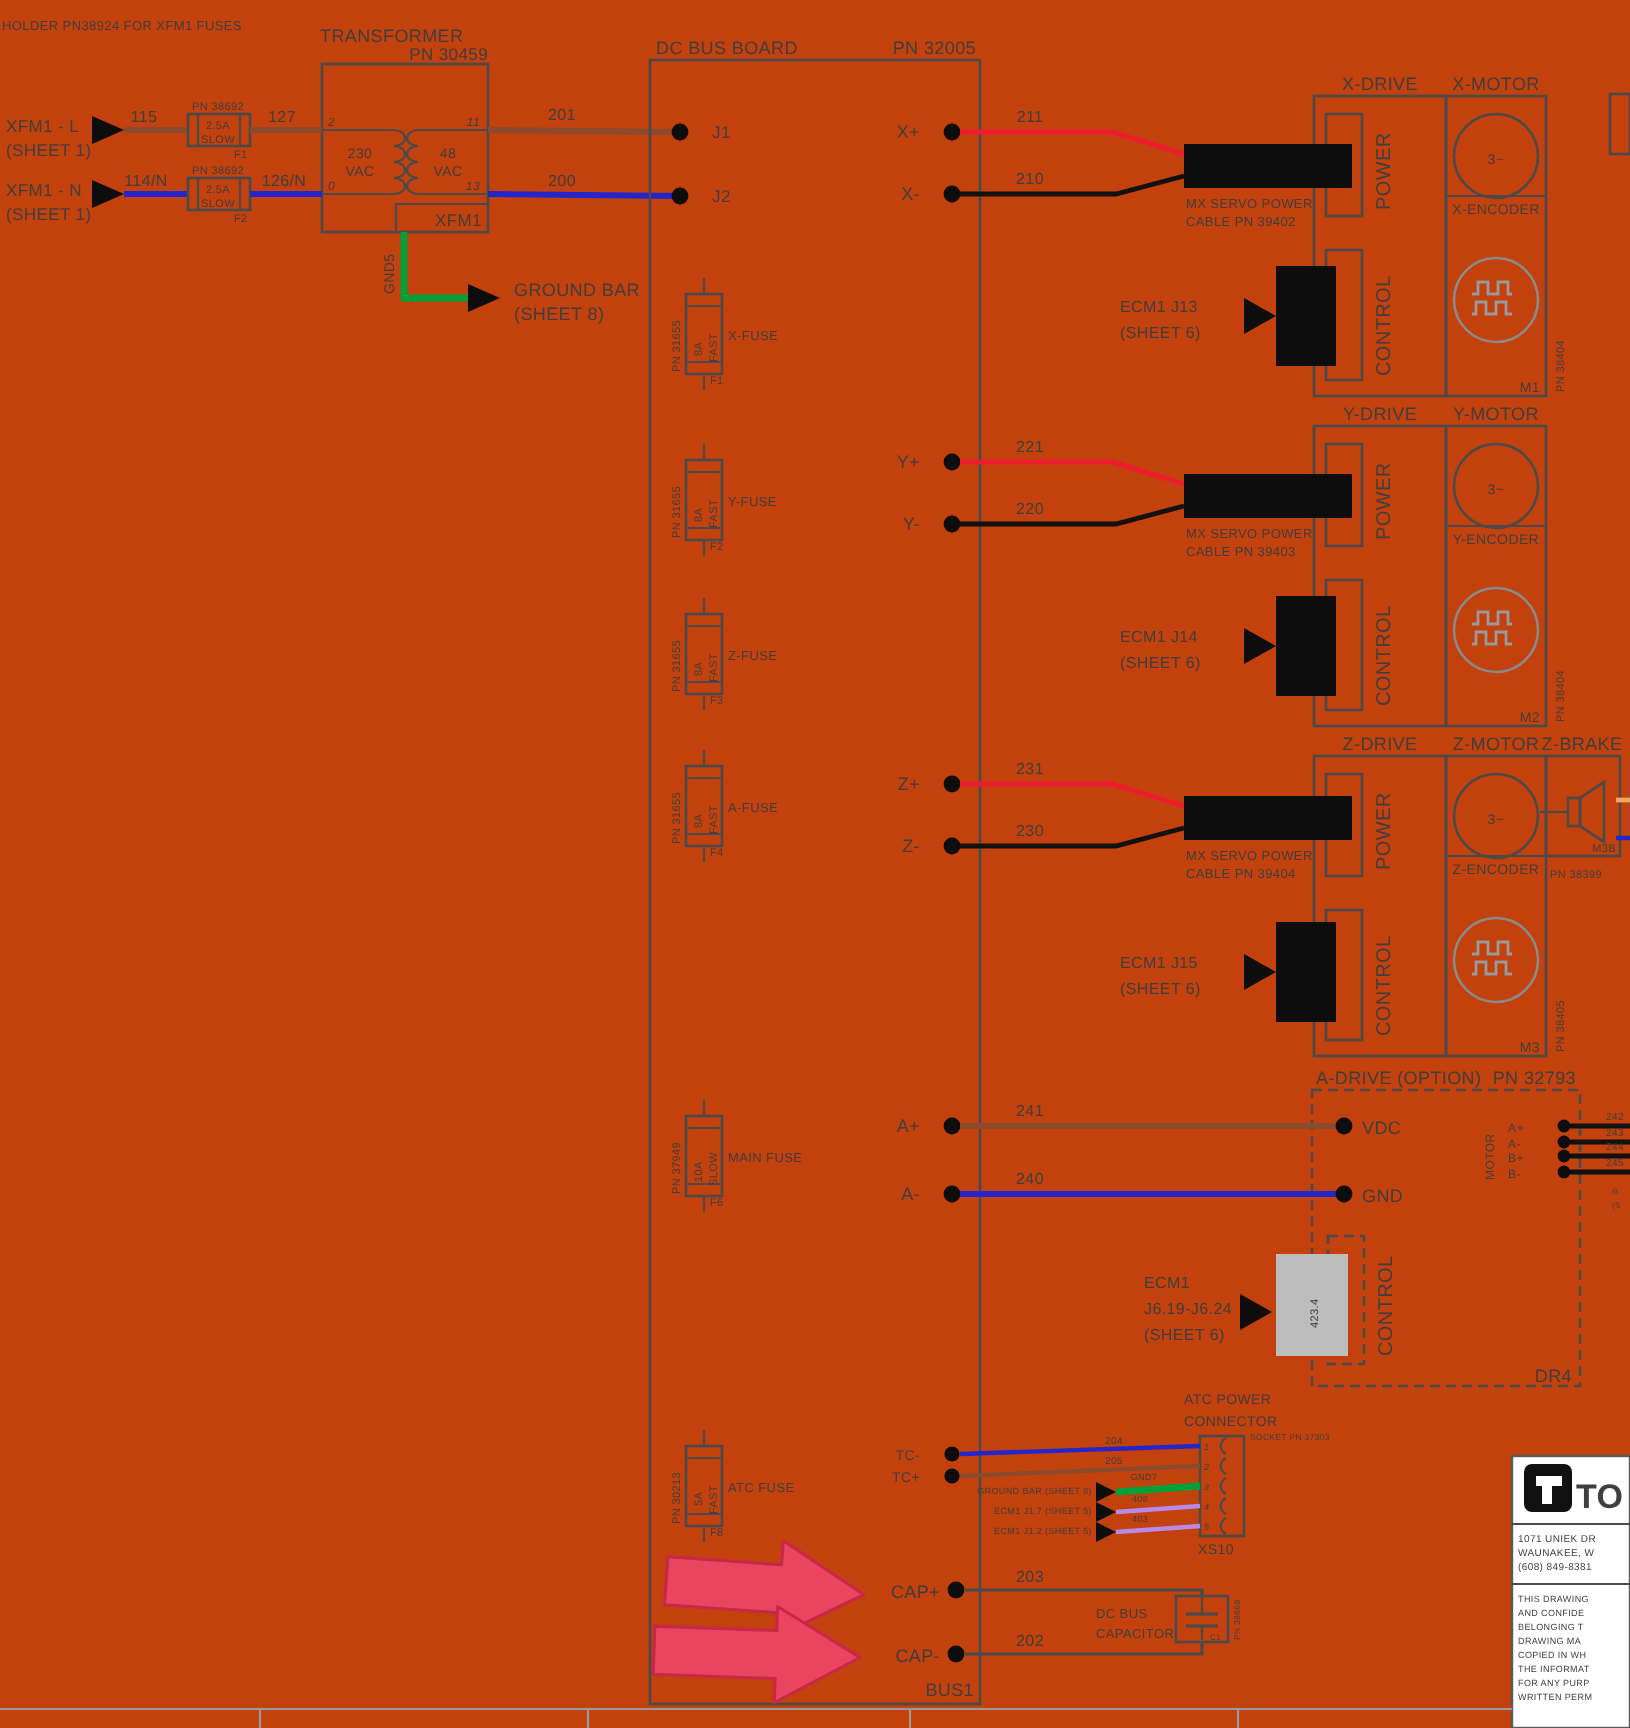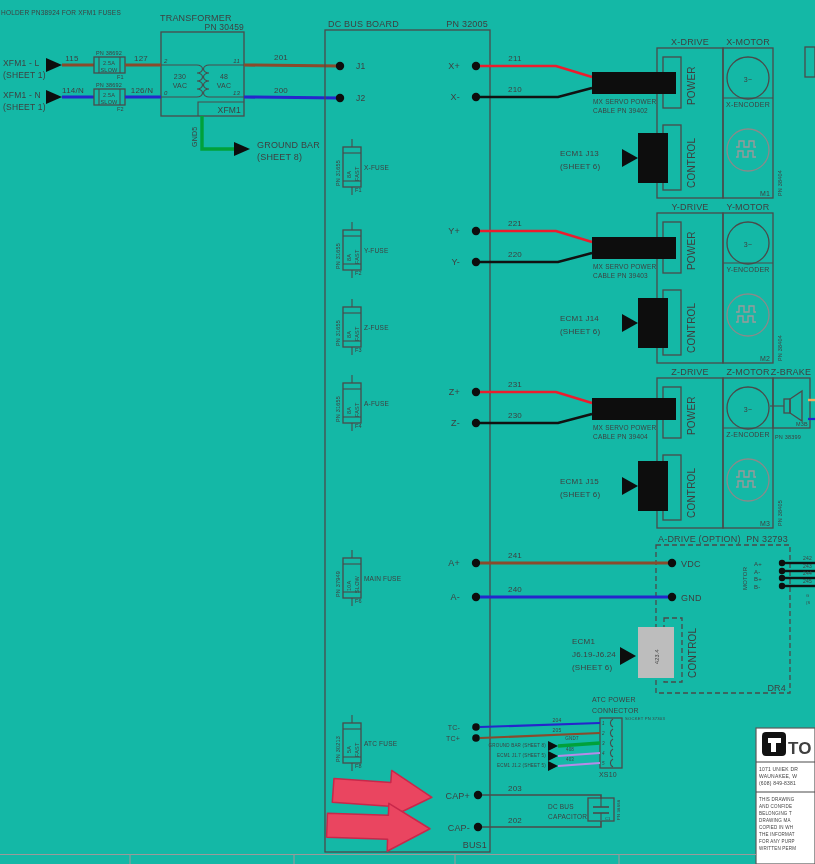"TRANSFORMER" .stage { background: #14b8a6 -> #c2410c }
